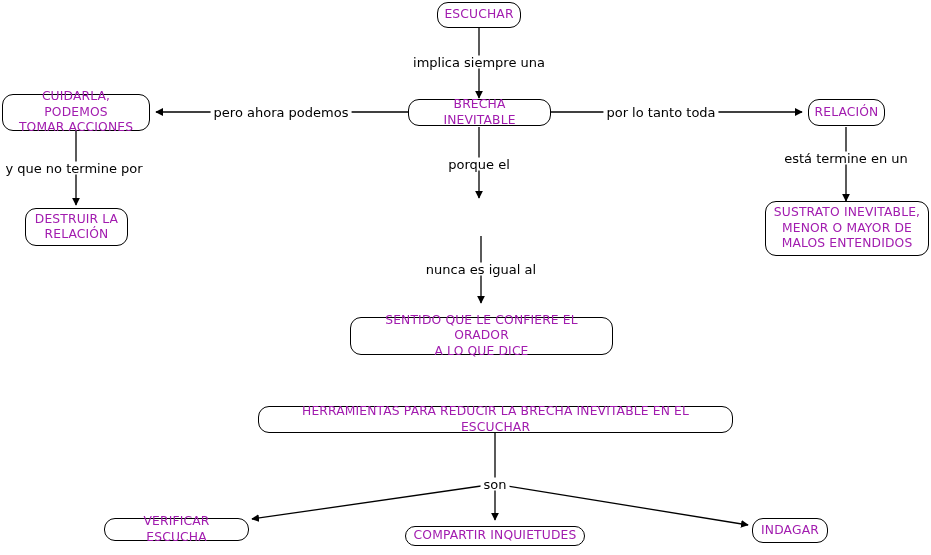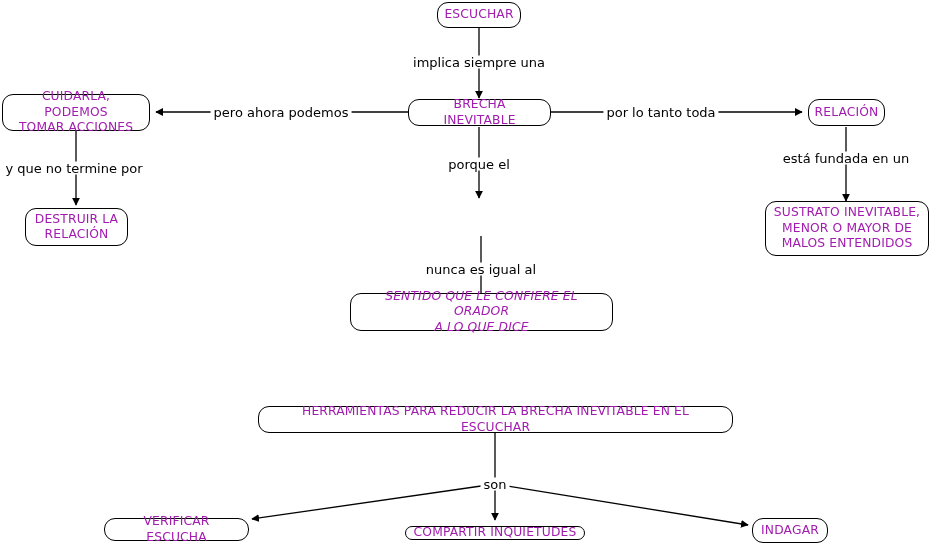"está fundada en un" span { text: fundada -> termine }
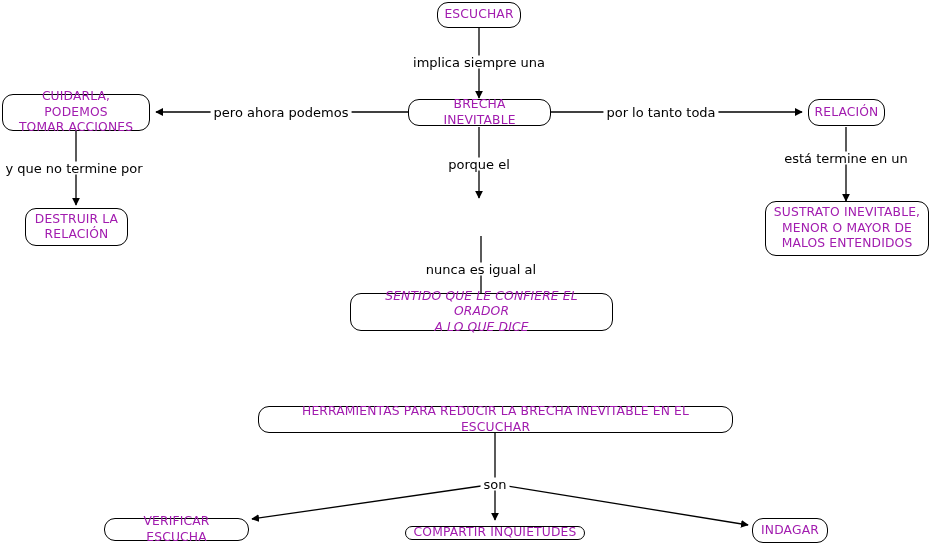"SENTIDO QUE LE CONFIERE EL" div.node { font-style: italic -> none; top: 293px -> 317px }
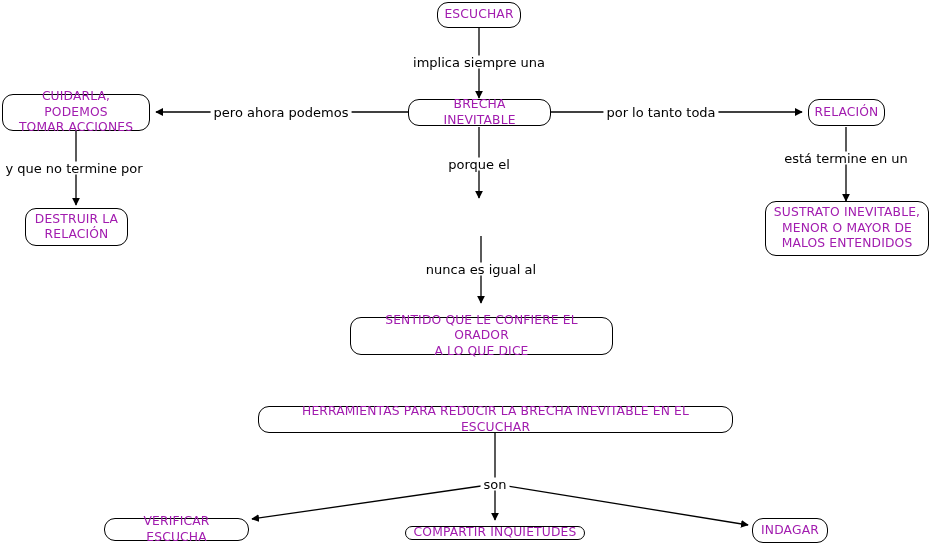"COMPARTIR INQUIETUDES" div.node { height: 14px -> 20px }
